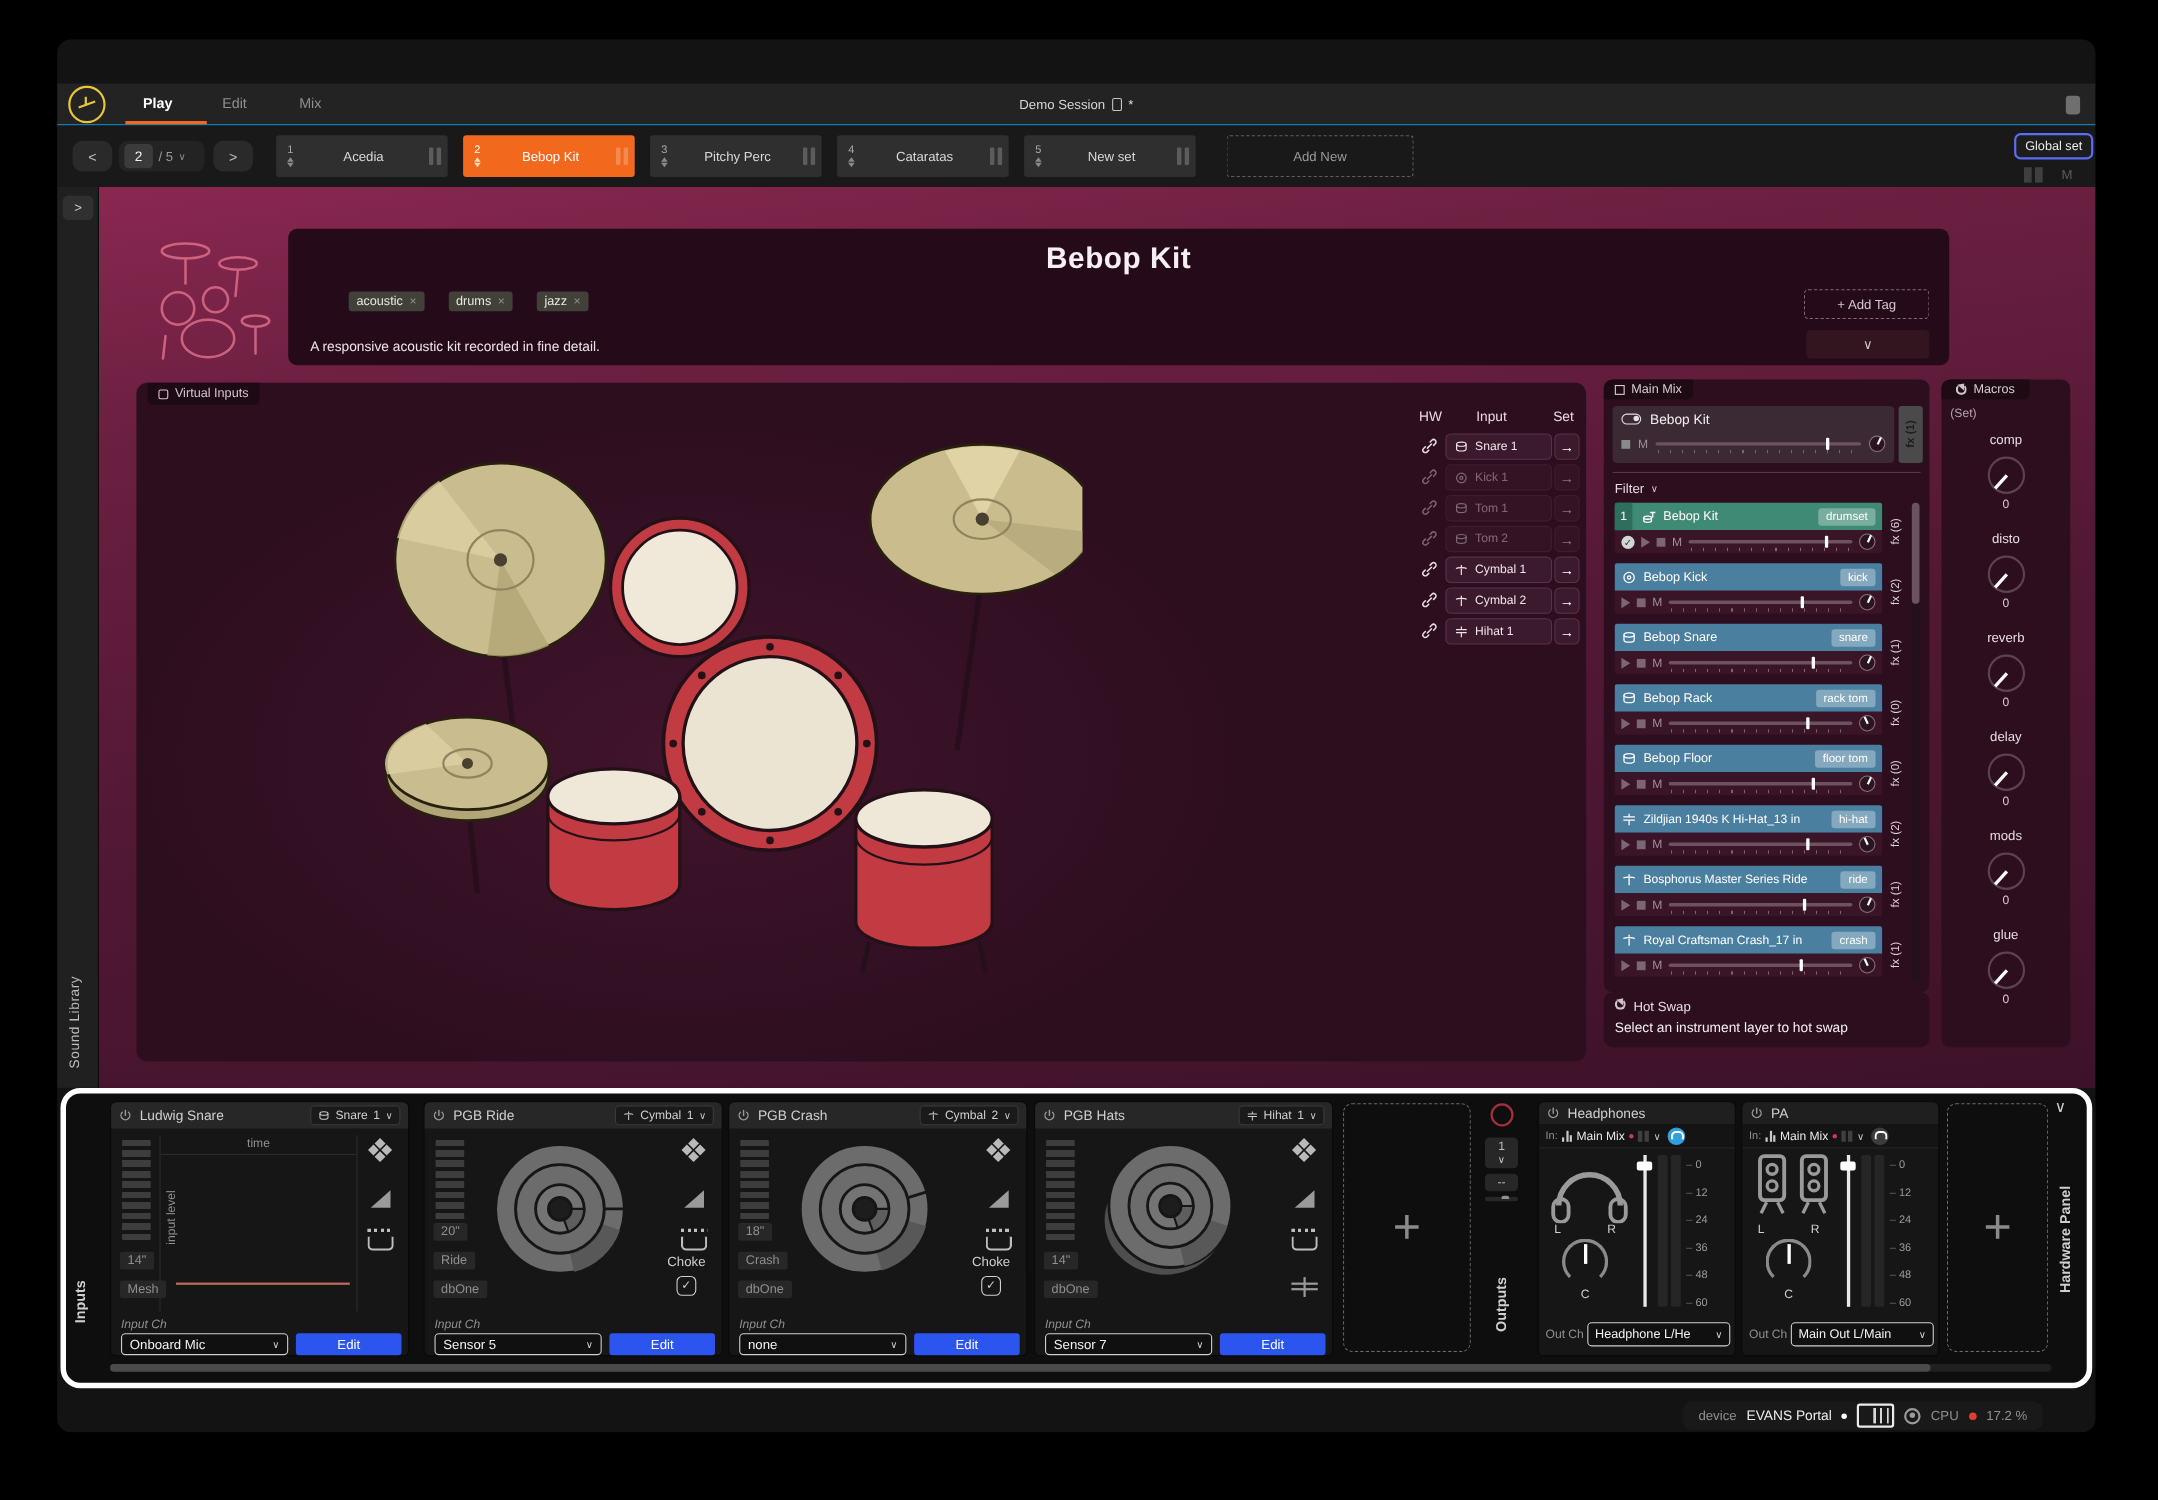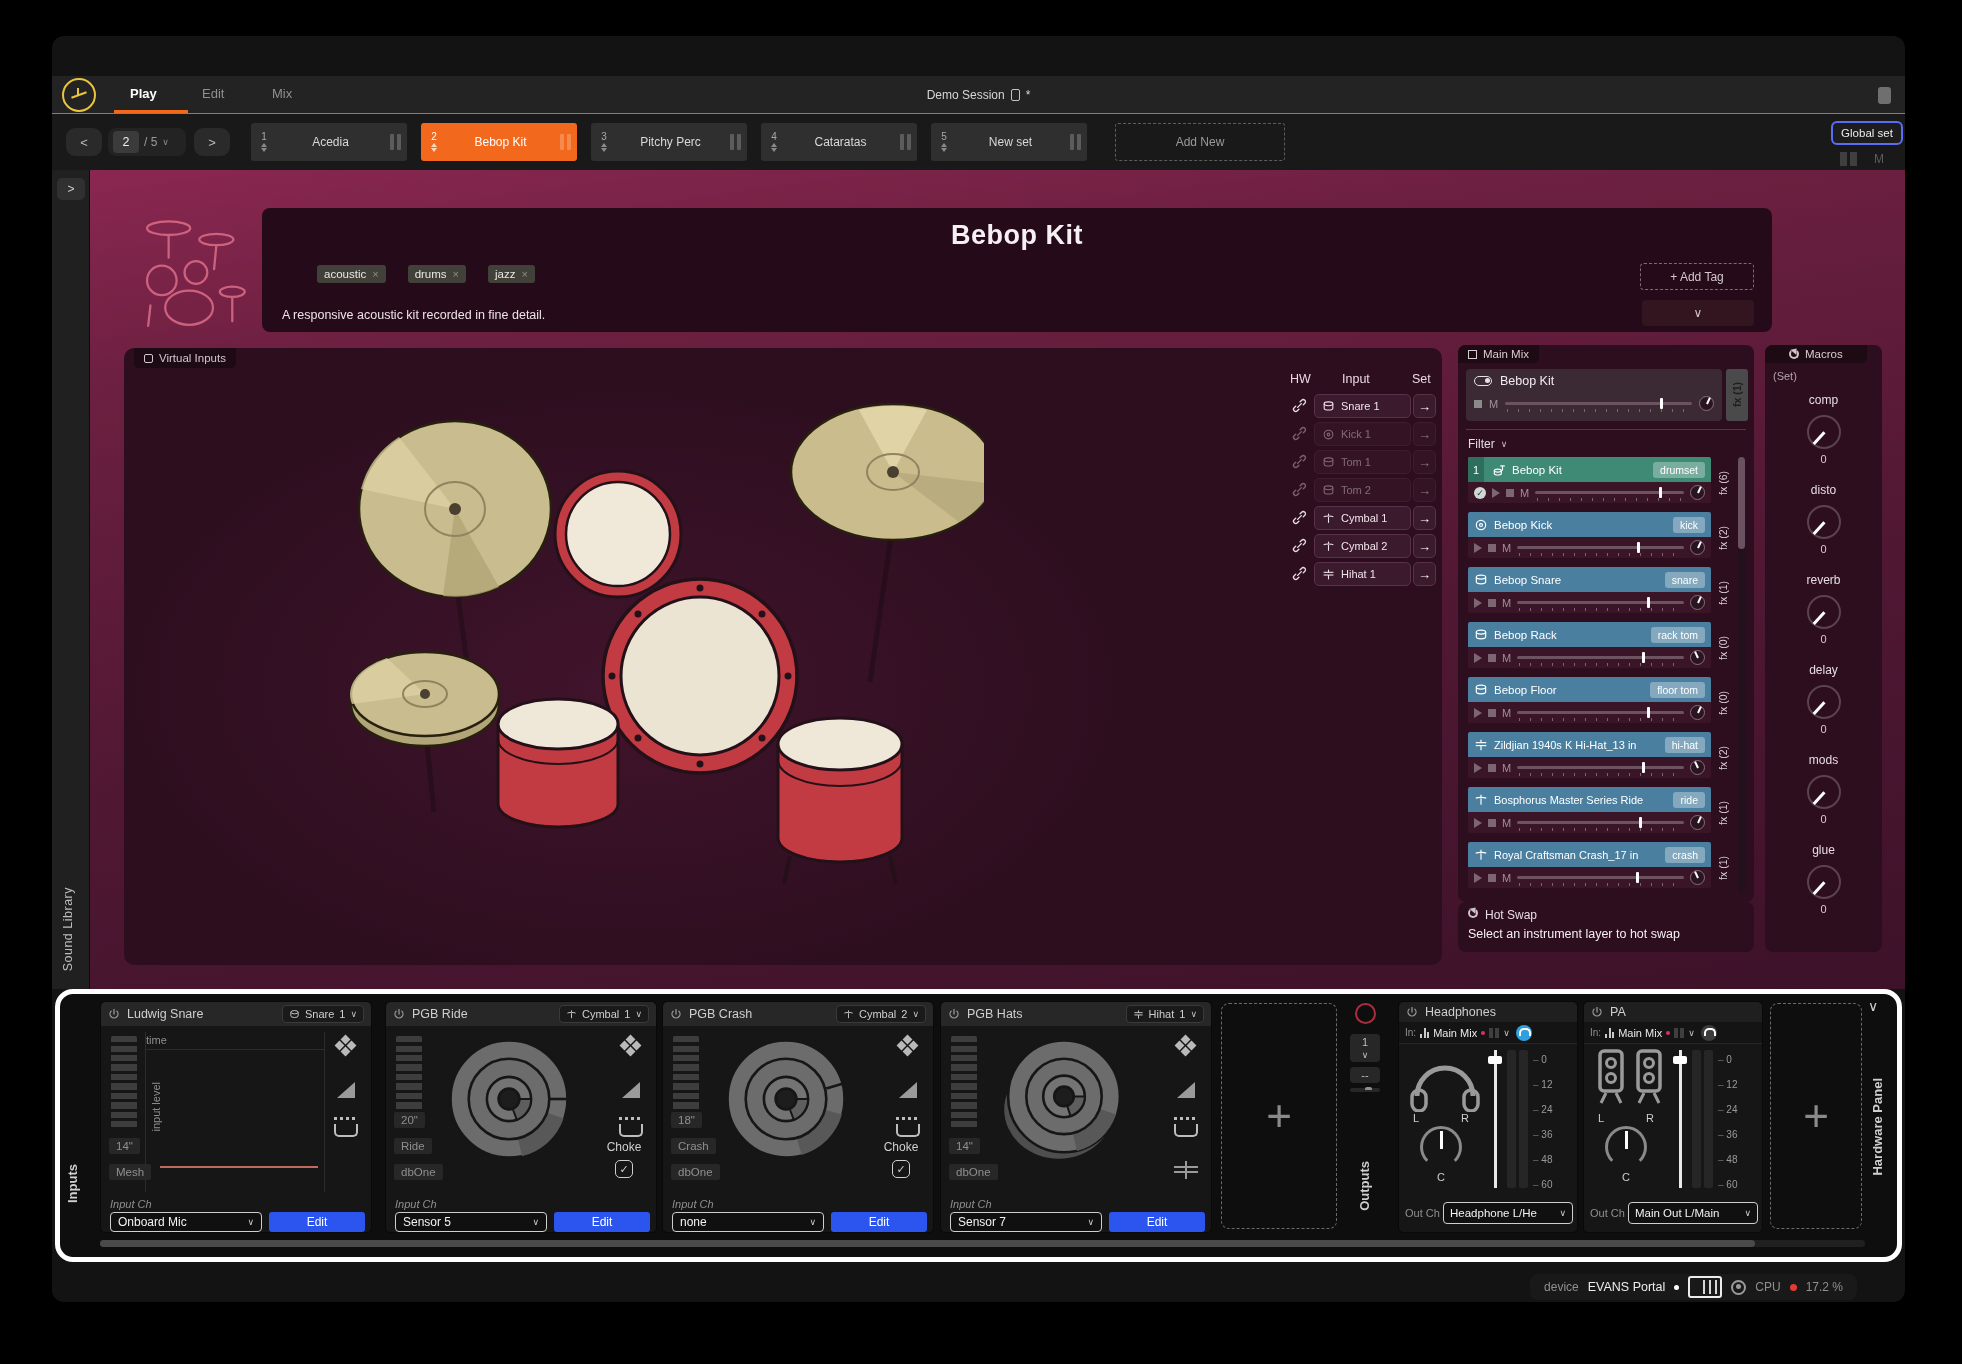"Macros" .macrotab { padding: 3px 24px -> 3px 13px }
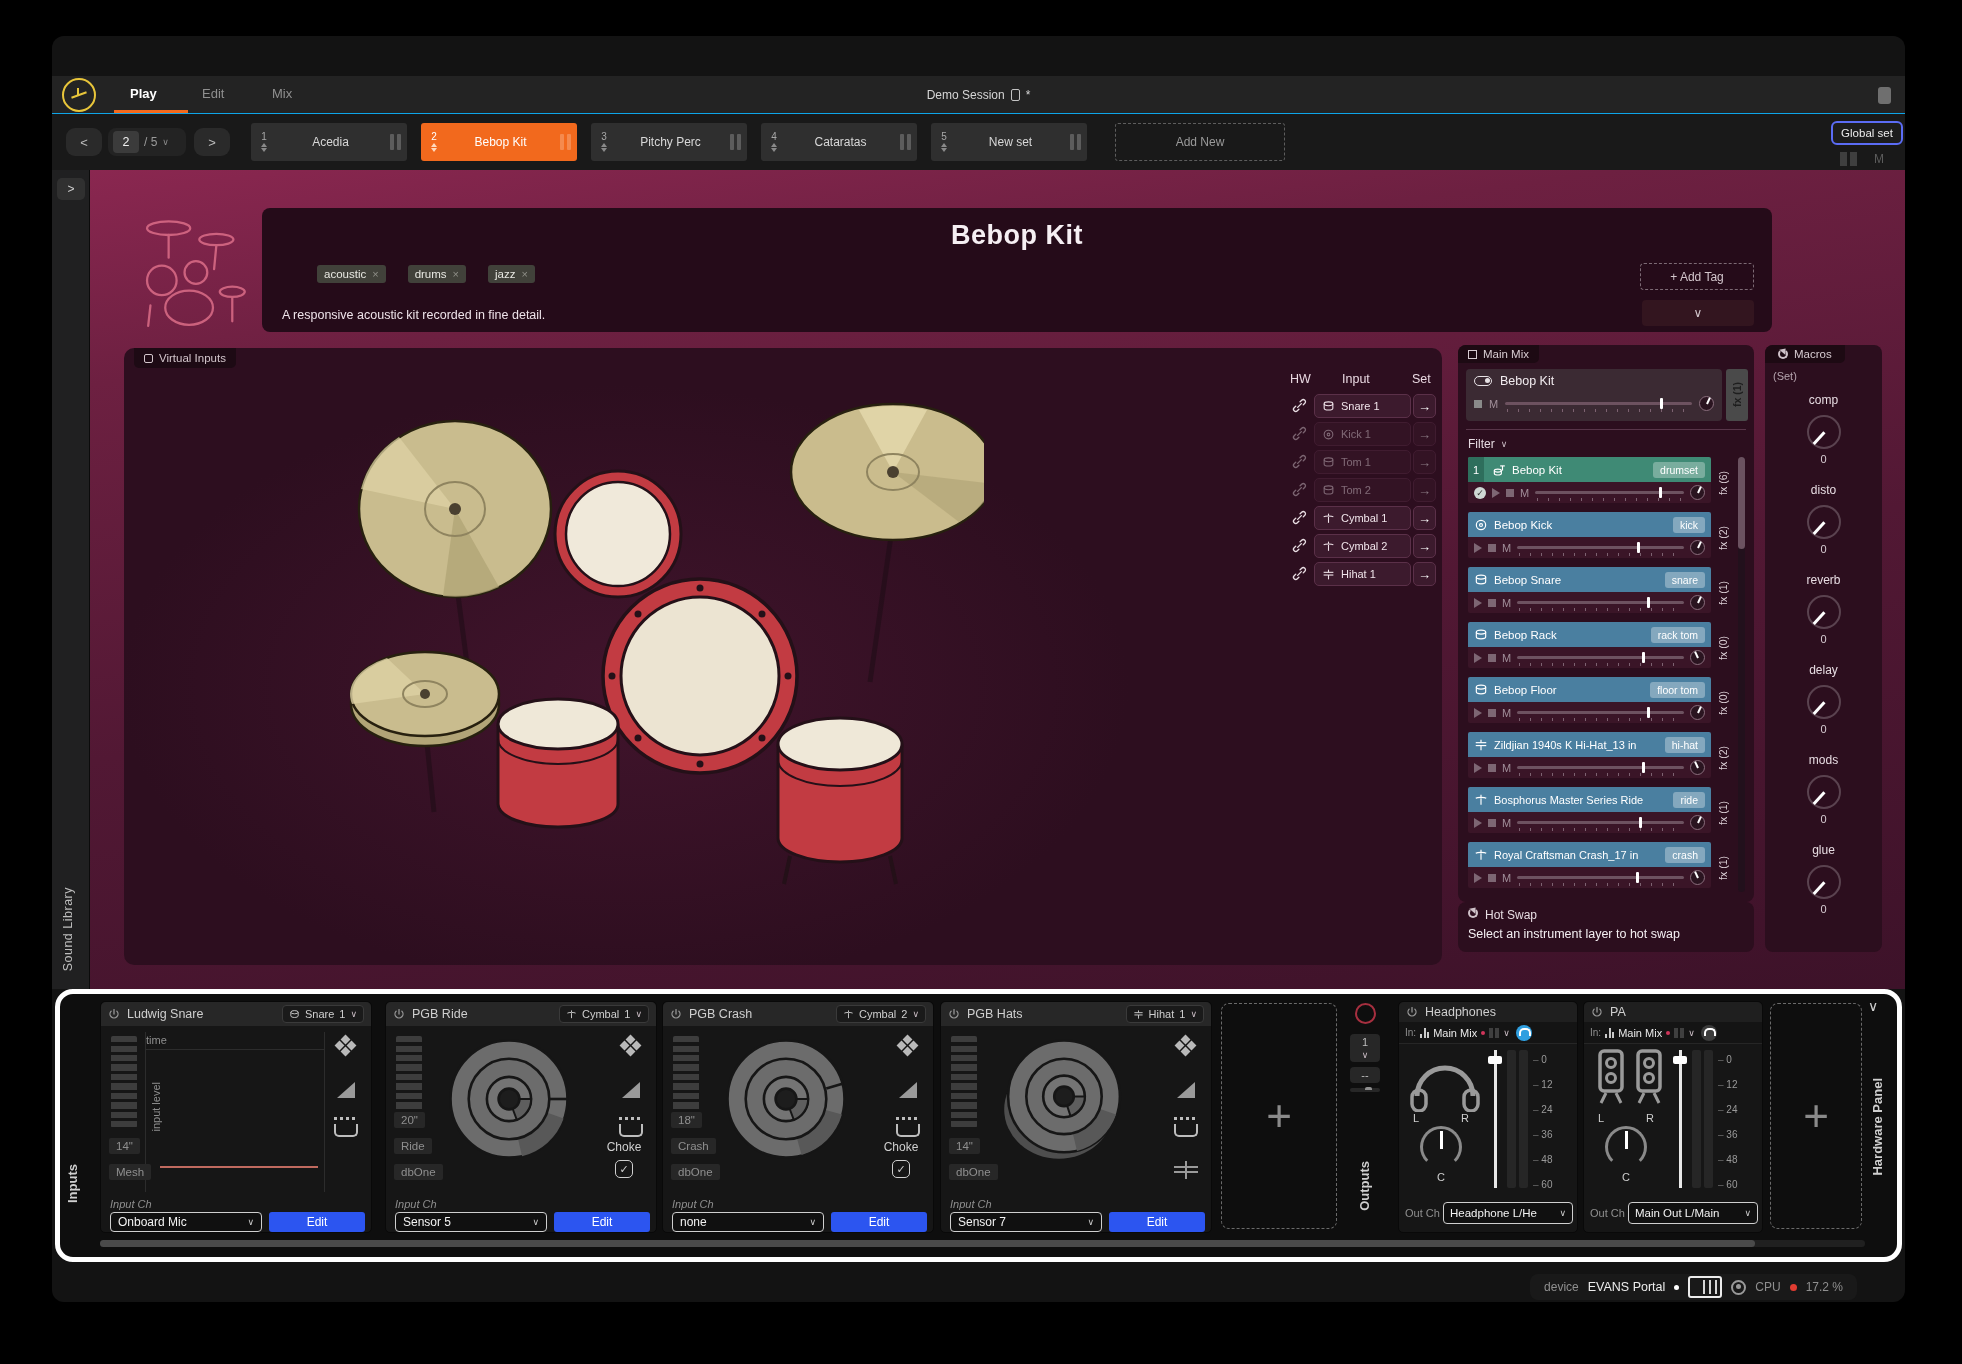"time" .timelbl { text-align: left -> center }
